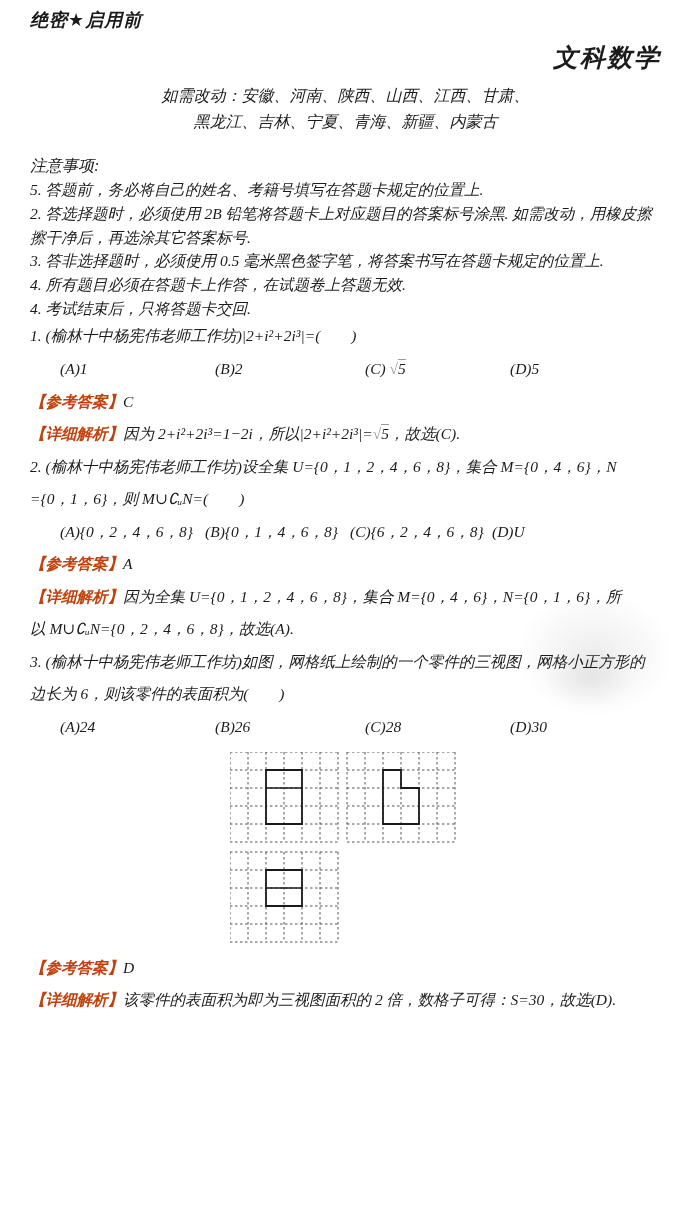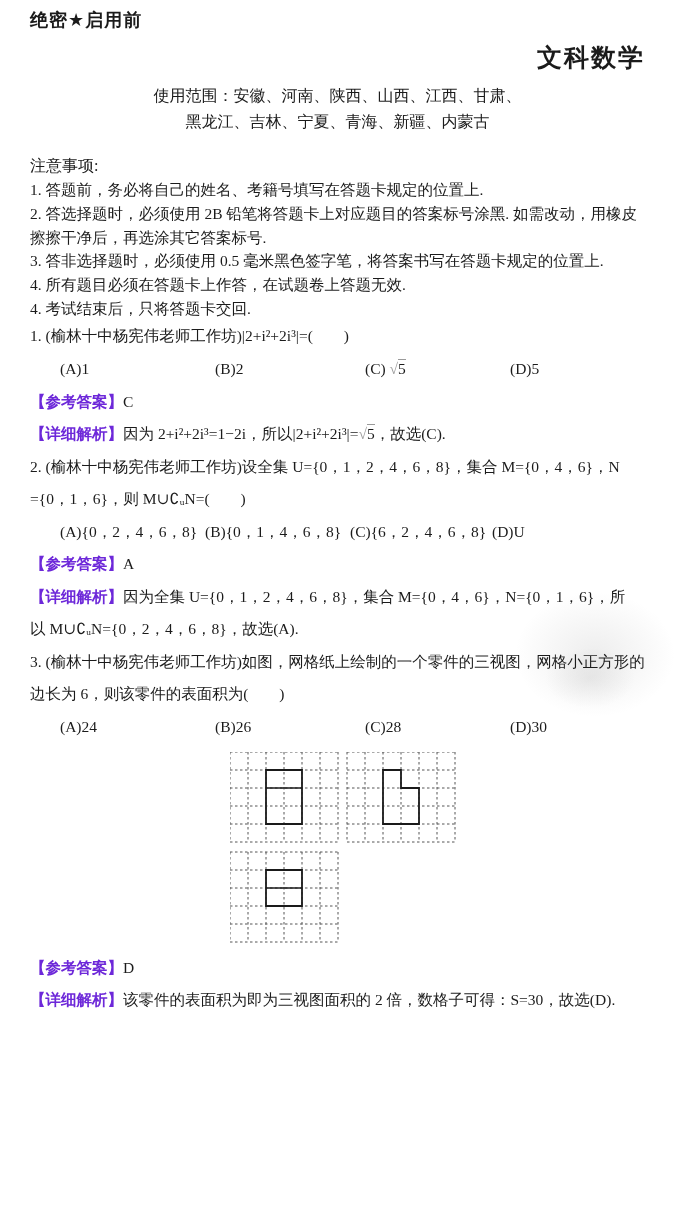"绝密★启用前" .content { font-style: none -> italic; padding: 8px 40px 0 30px -> 8px 24px 0 30px }
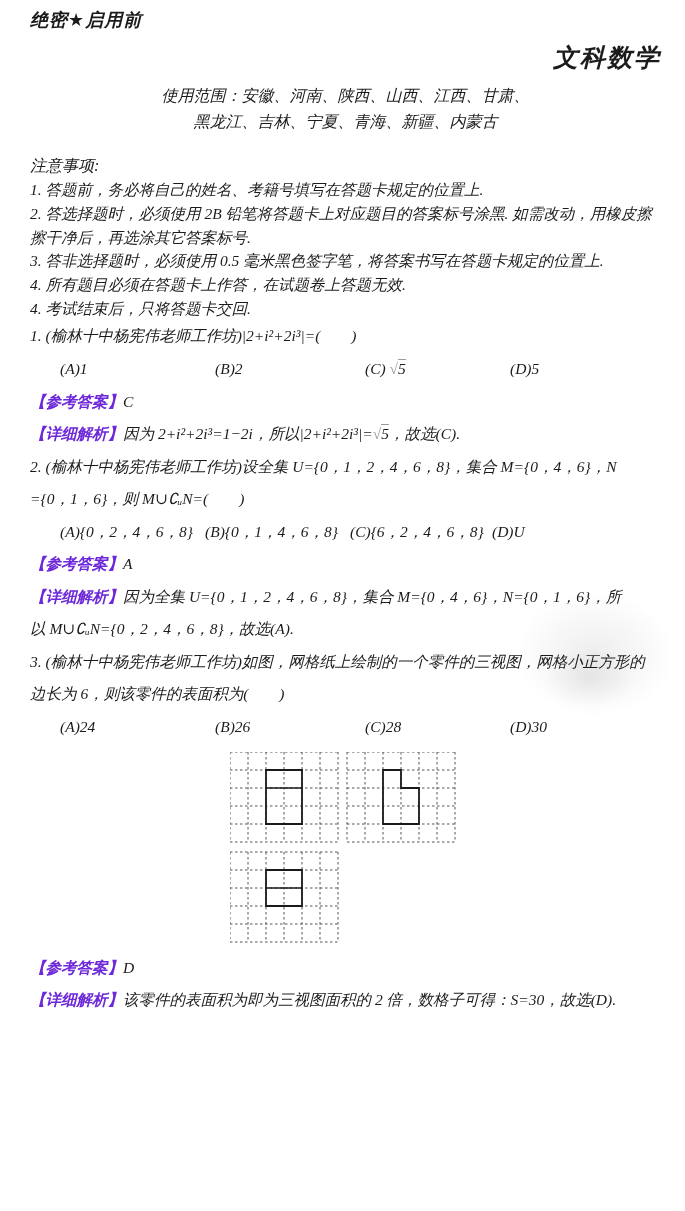"使用范围：安徽、河南、陕西、山西、江西、甘肃、" div.scope { text: 使用范围 -> 如需改动 }
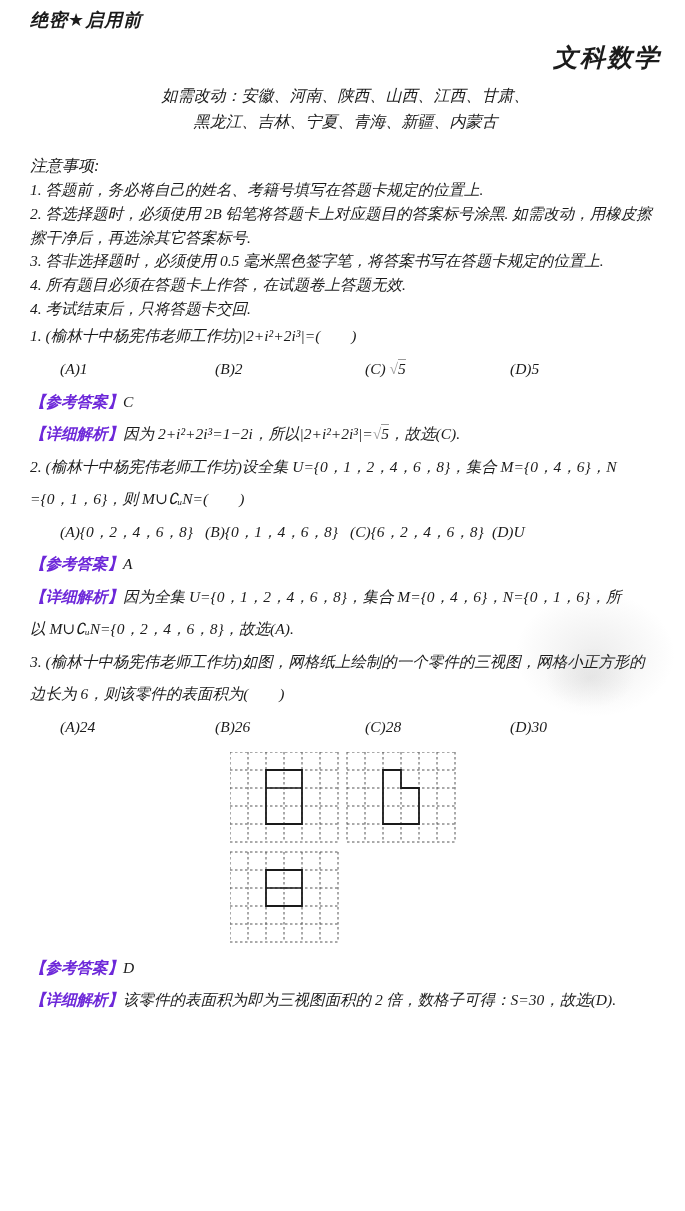"1. 答题前，务必将自己的姓名、考籍号填写在答题卡规定的位置上." div.note { text: 1 -> 5 }
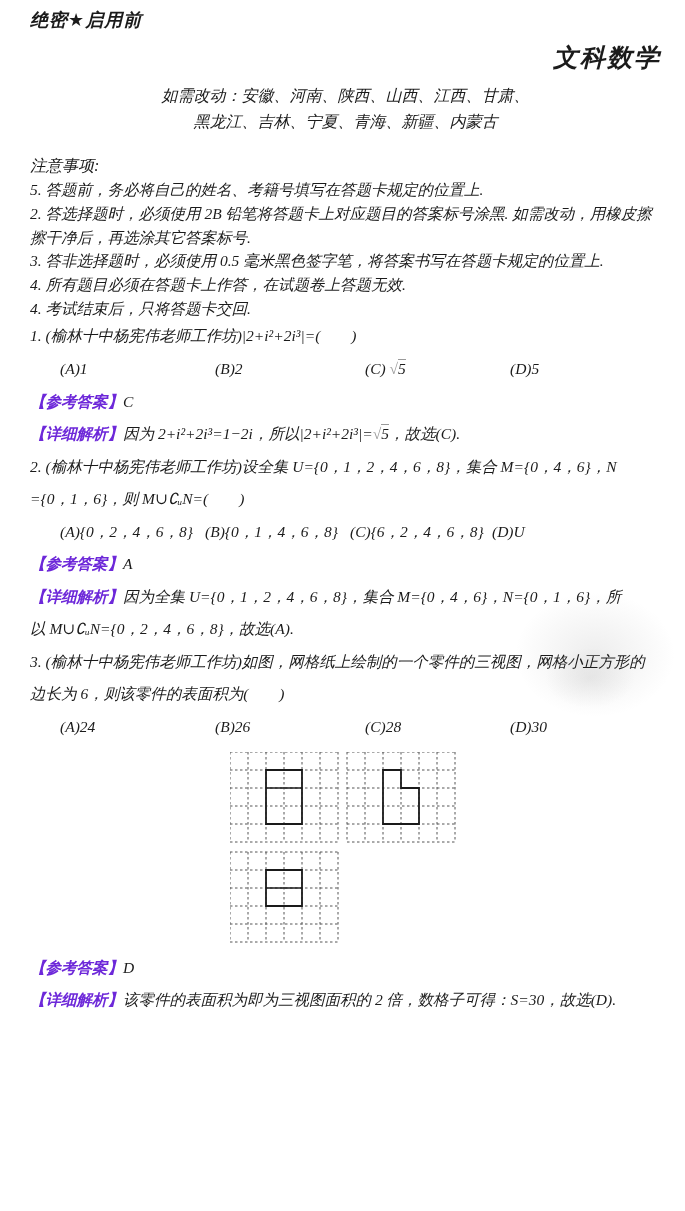"【参考答案】" .lbl-red { color: #6d28d9 -> #c2410c }
